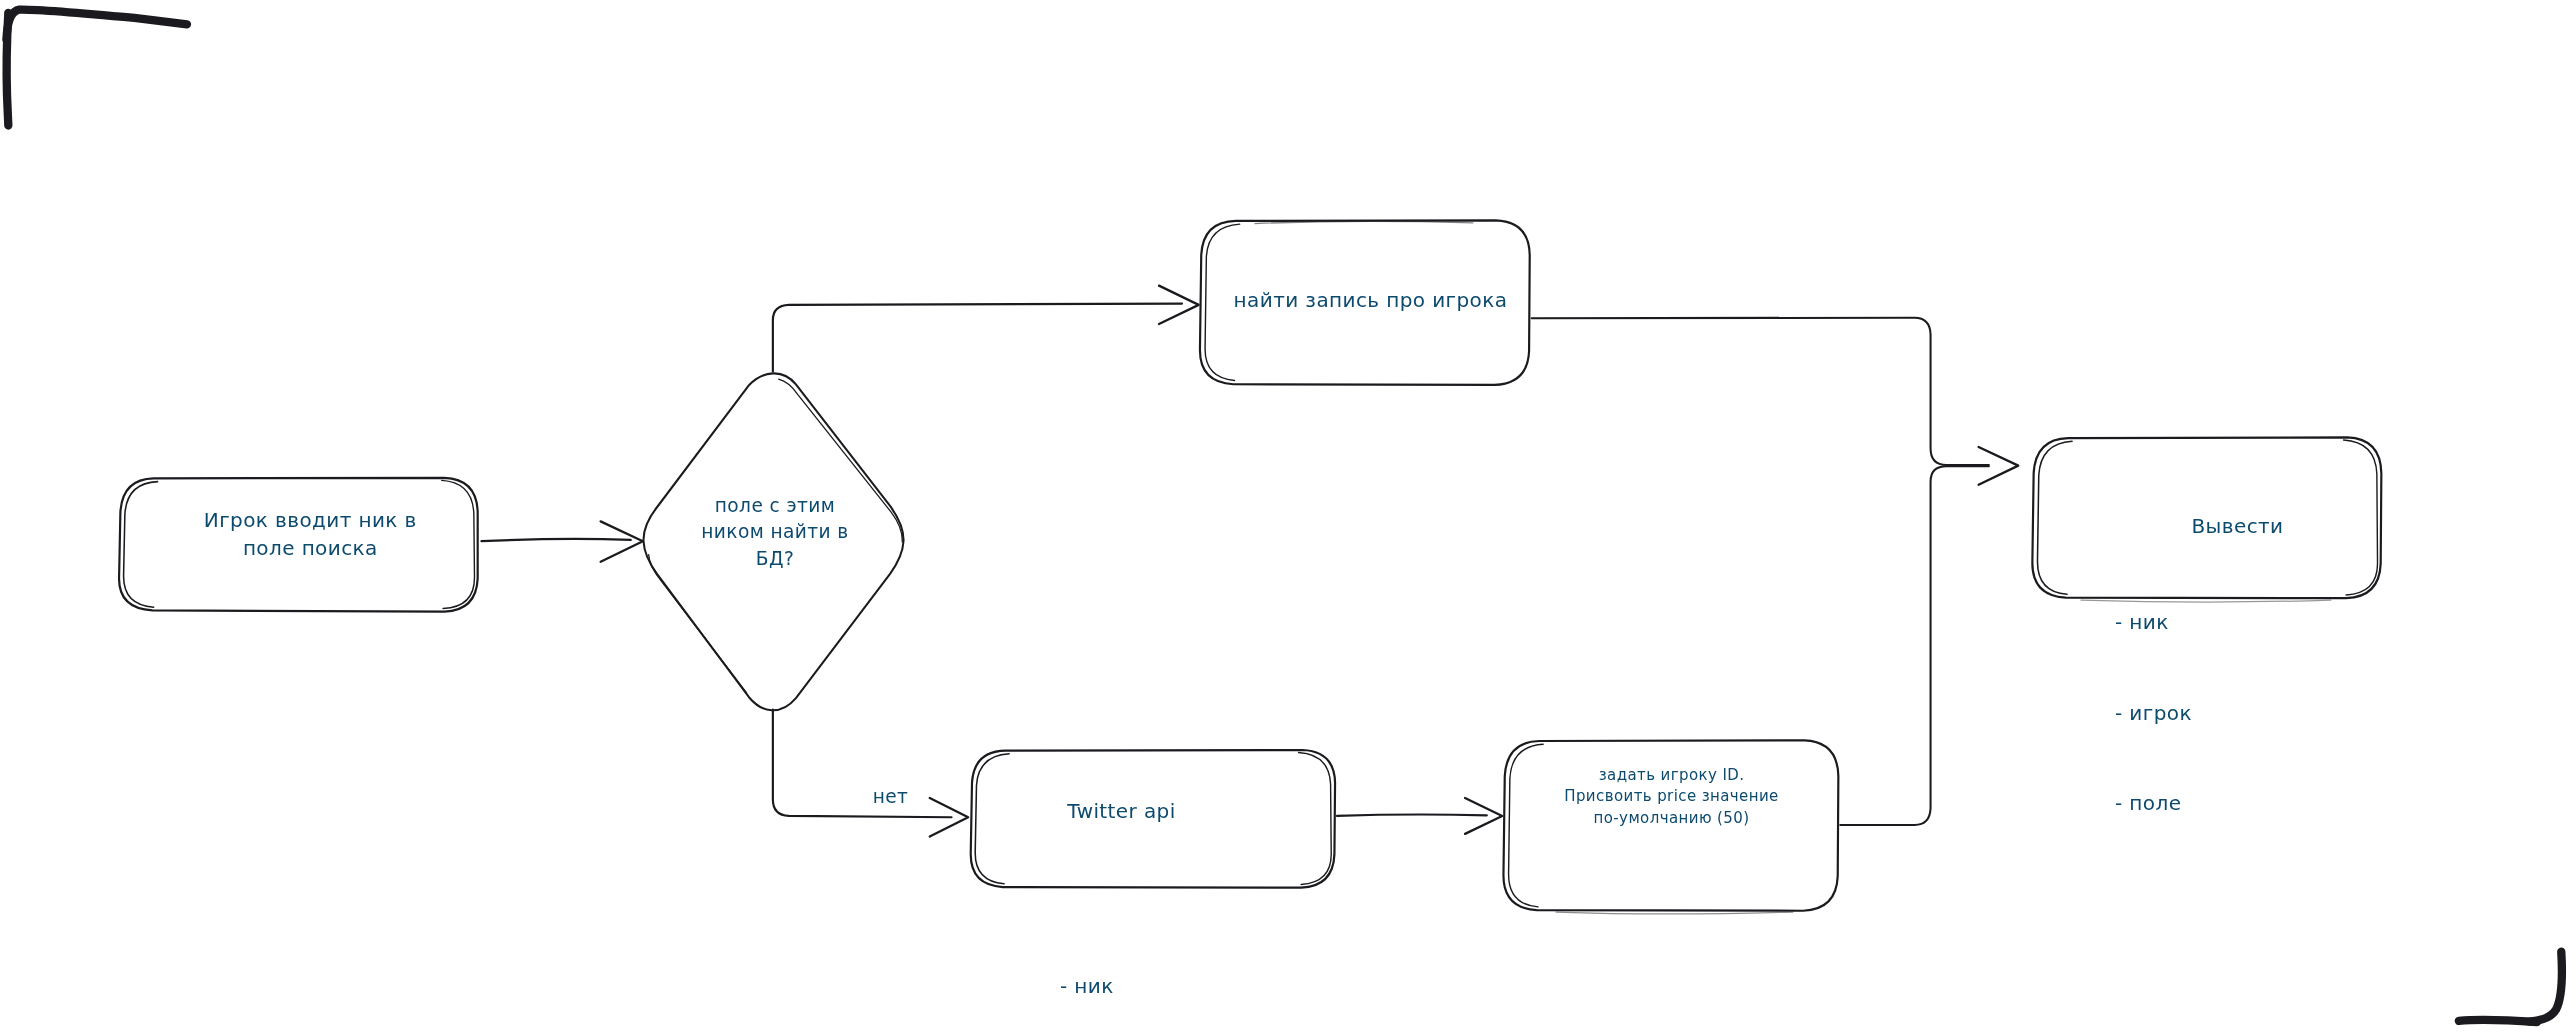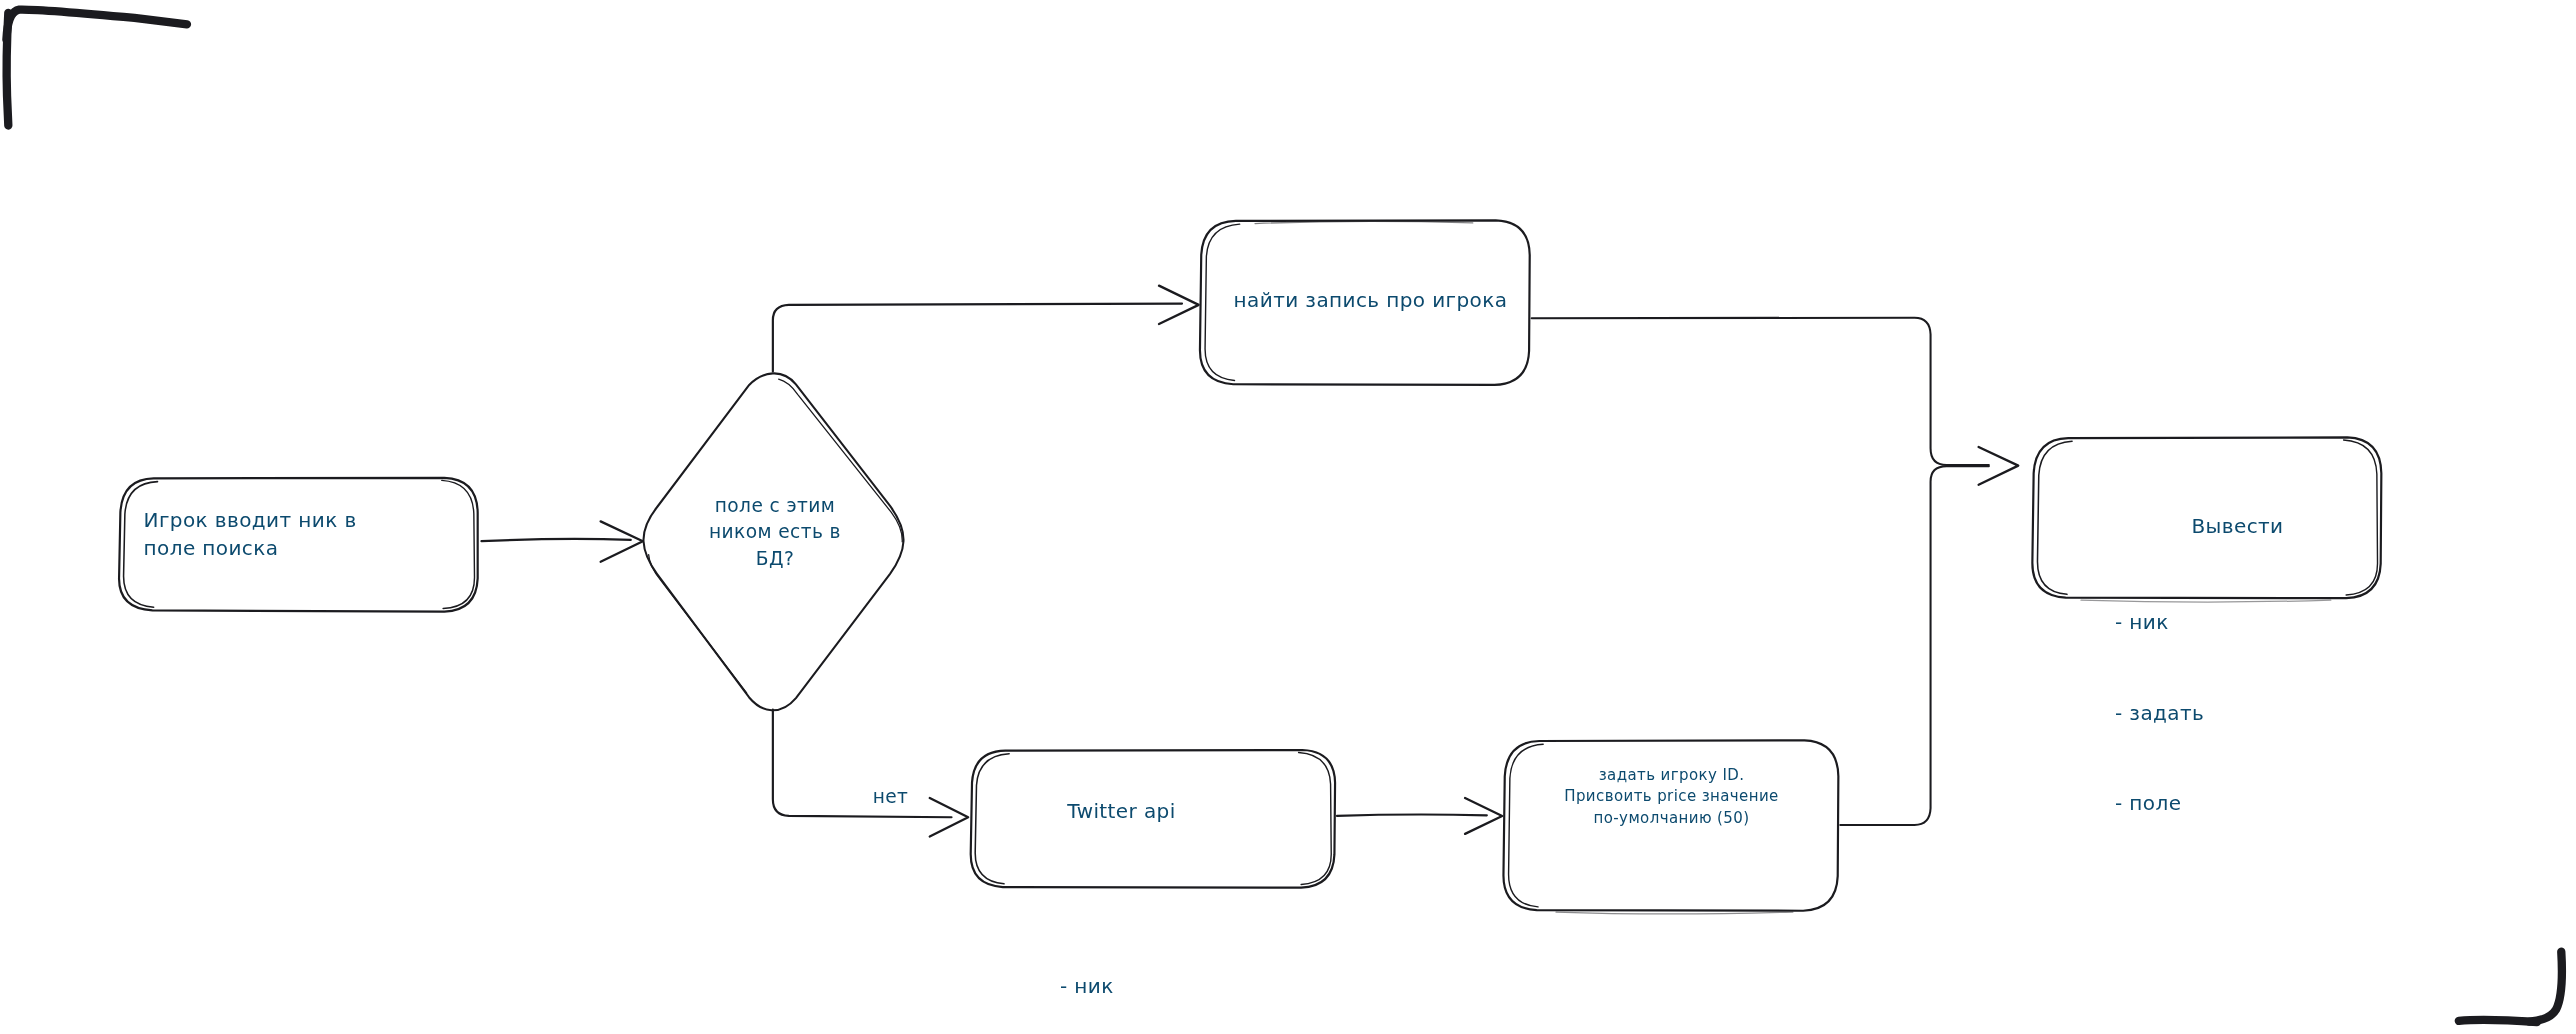"Игрок вводит ник в поле" .lbl-box1 { text-align: left -> center }
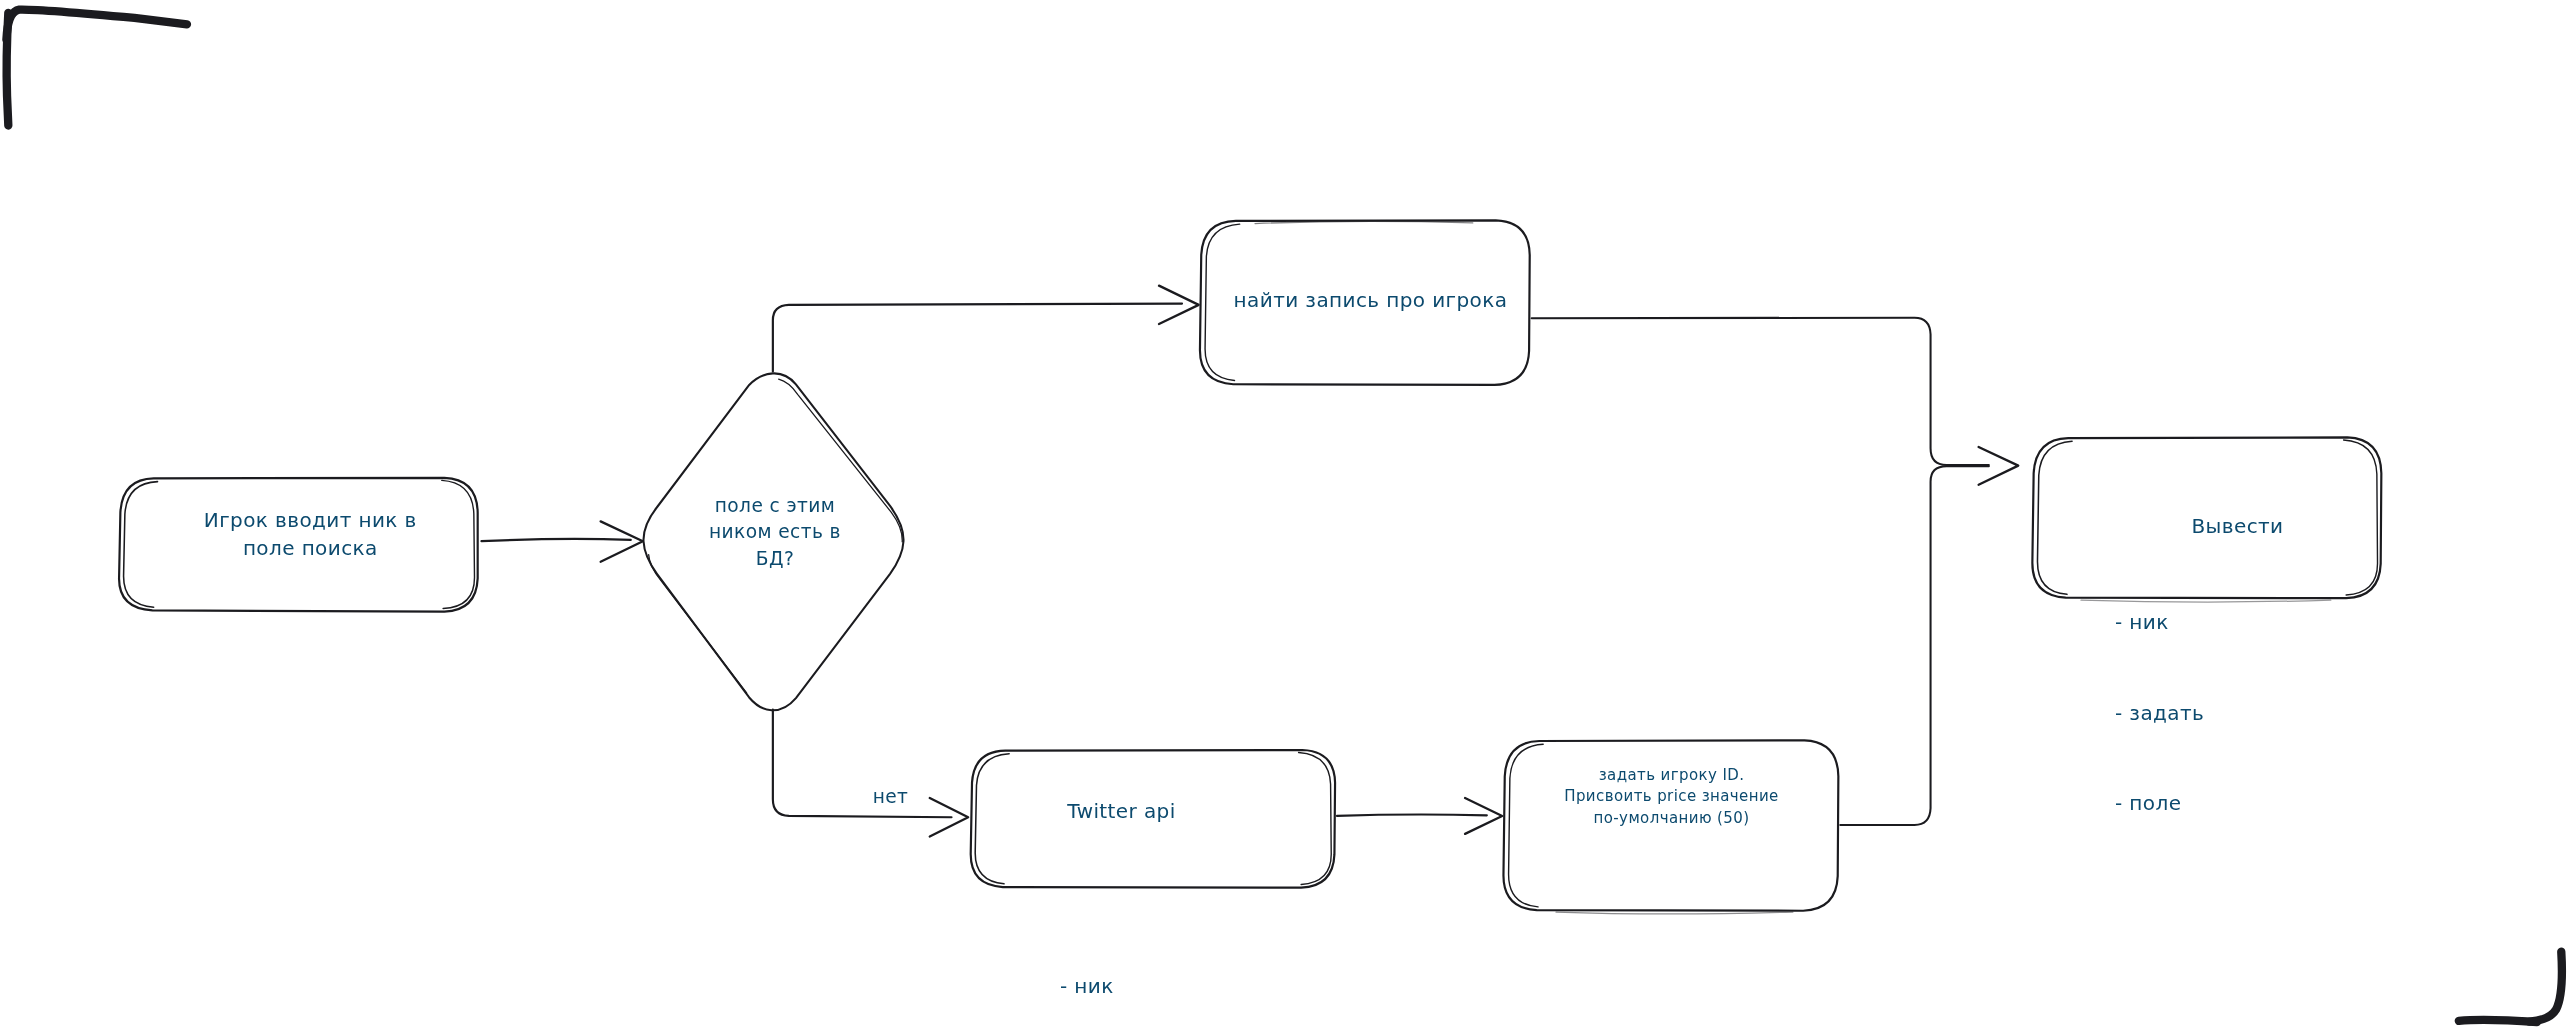"ником есть в" span { text: есть -> найти }
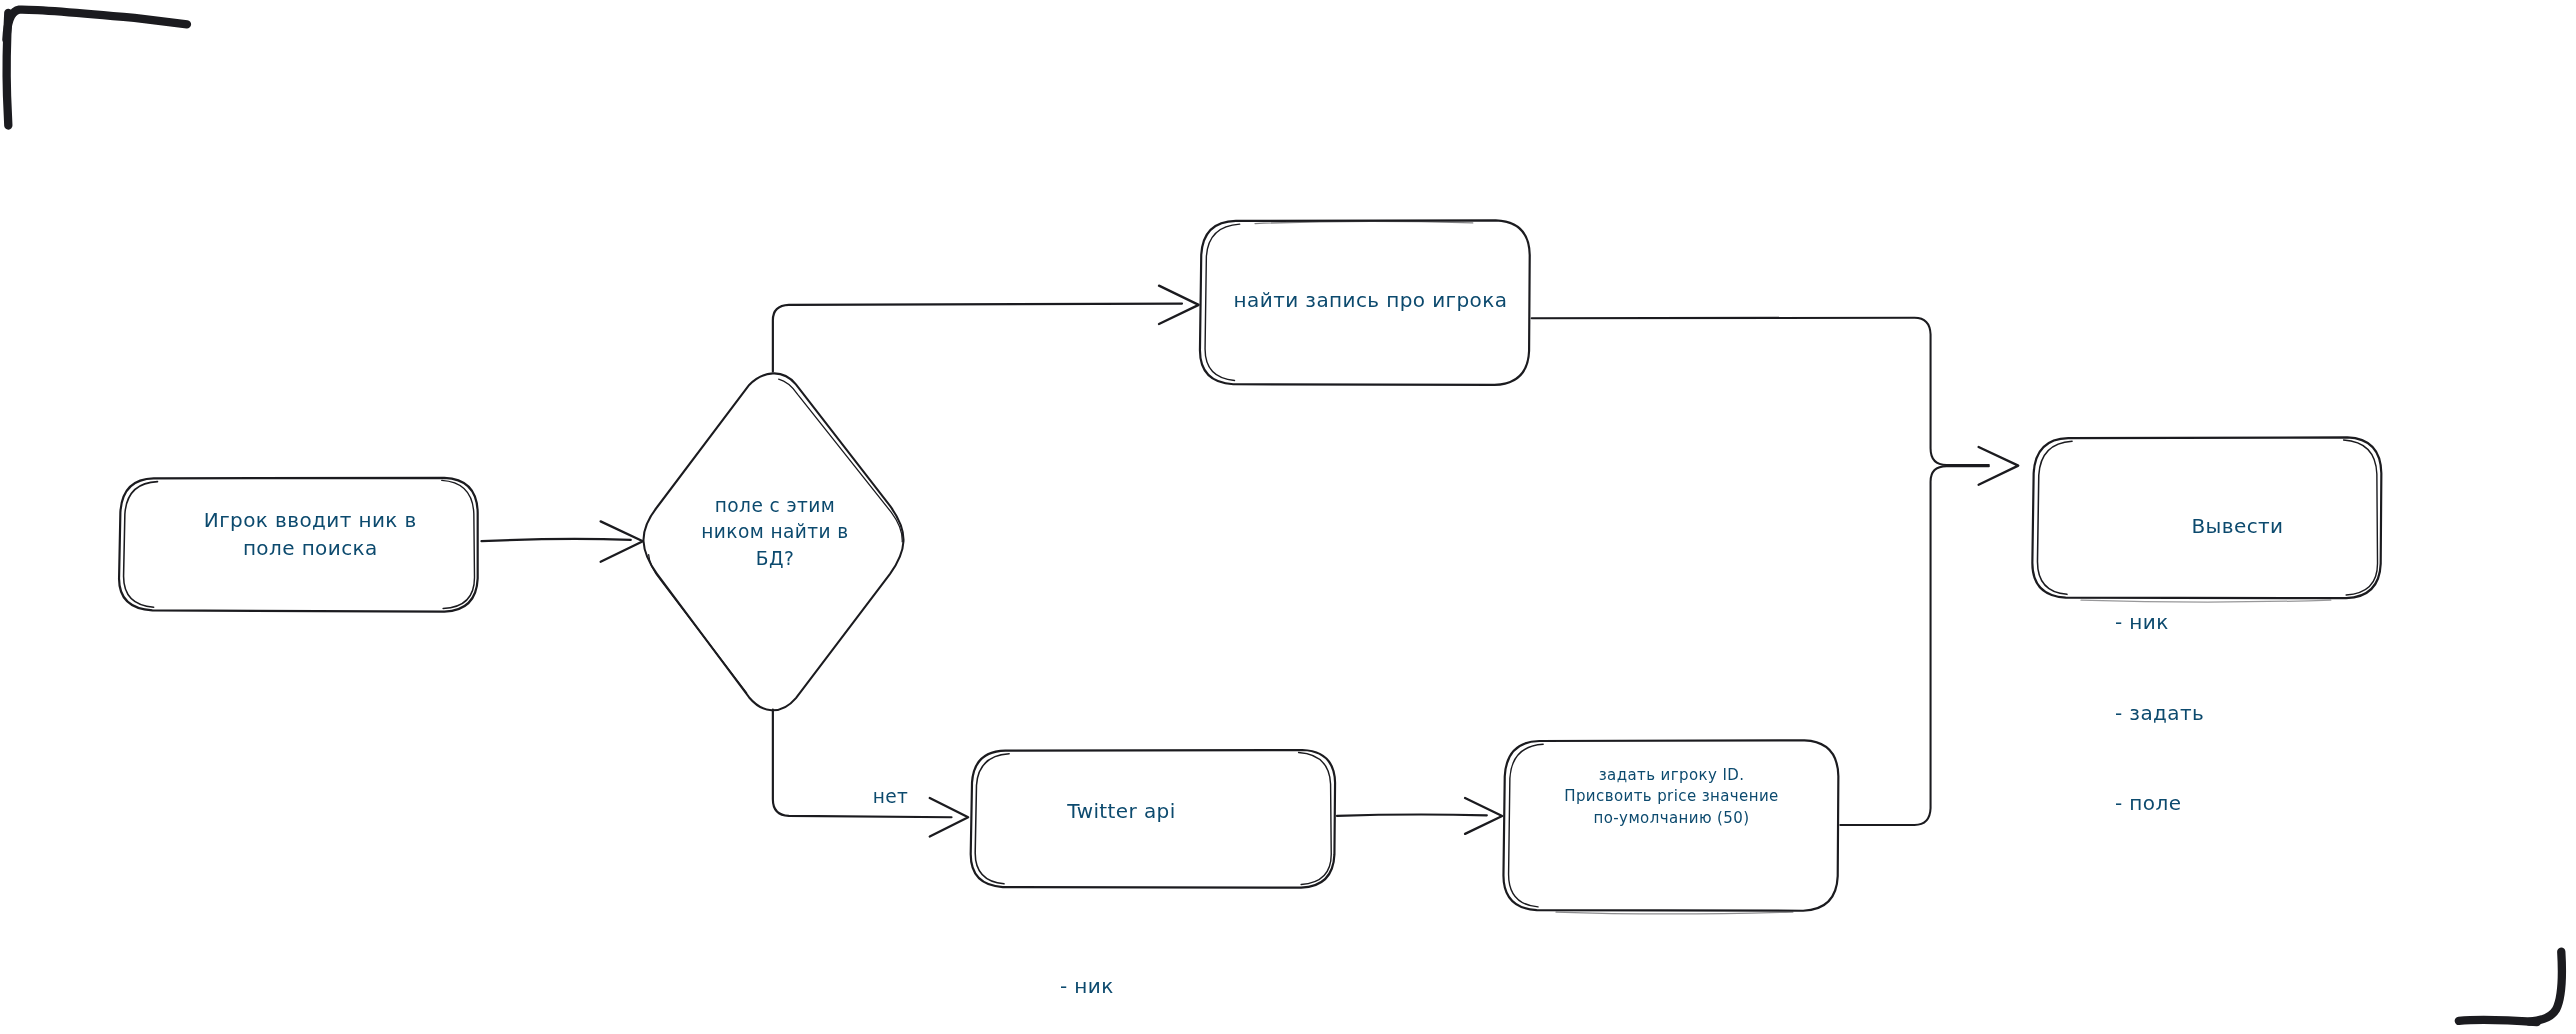"- задать" span.li { text: задать -> игрок }
